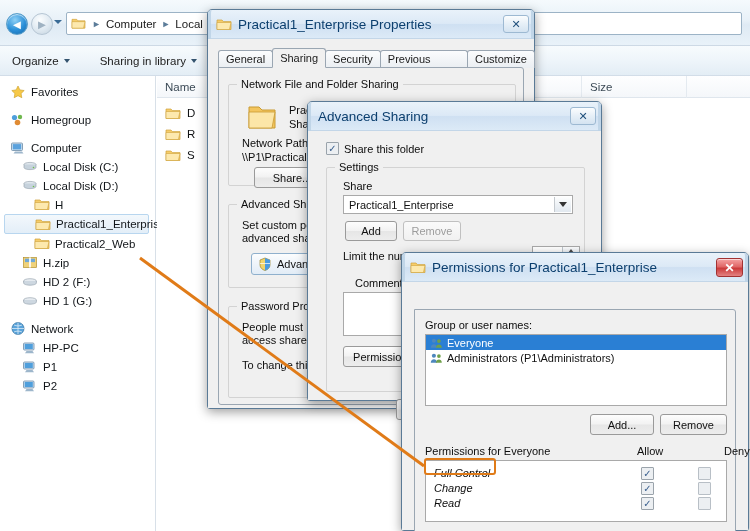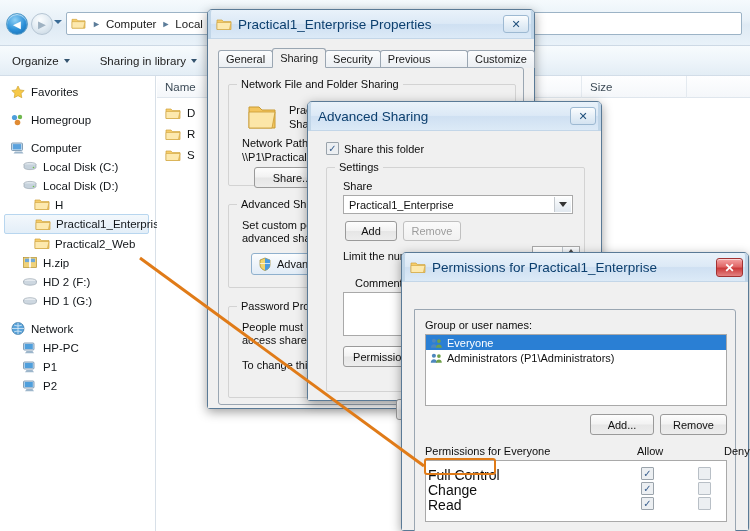"Full Control" .perm-label { font-size: 14px -> 11px; font-style: none -> italic; left: 2px -> 8px }
